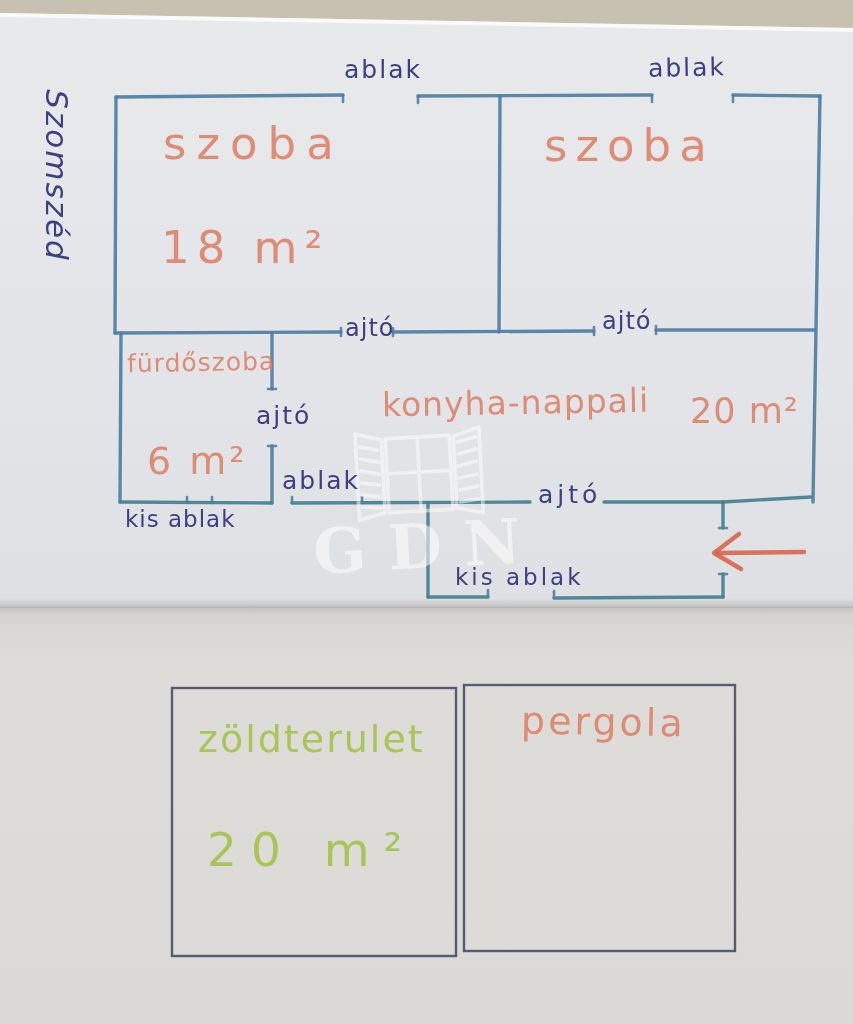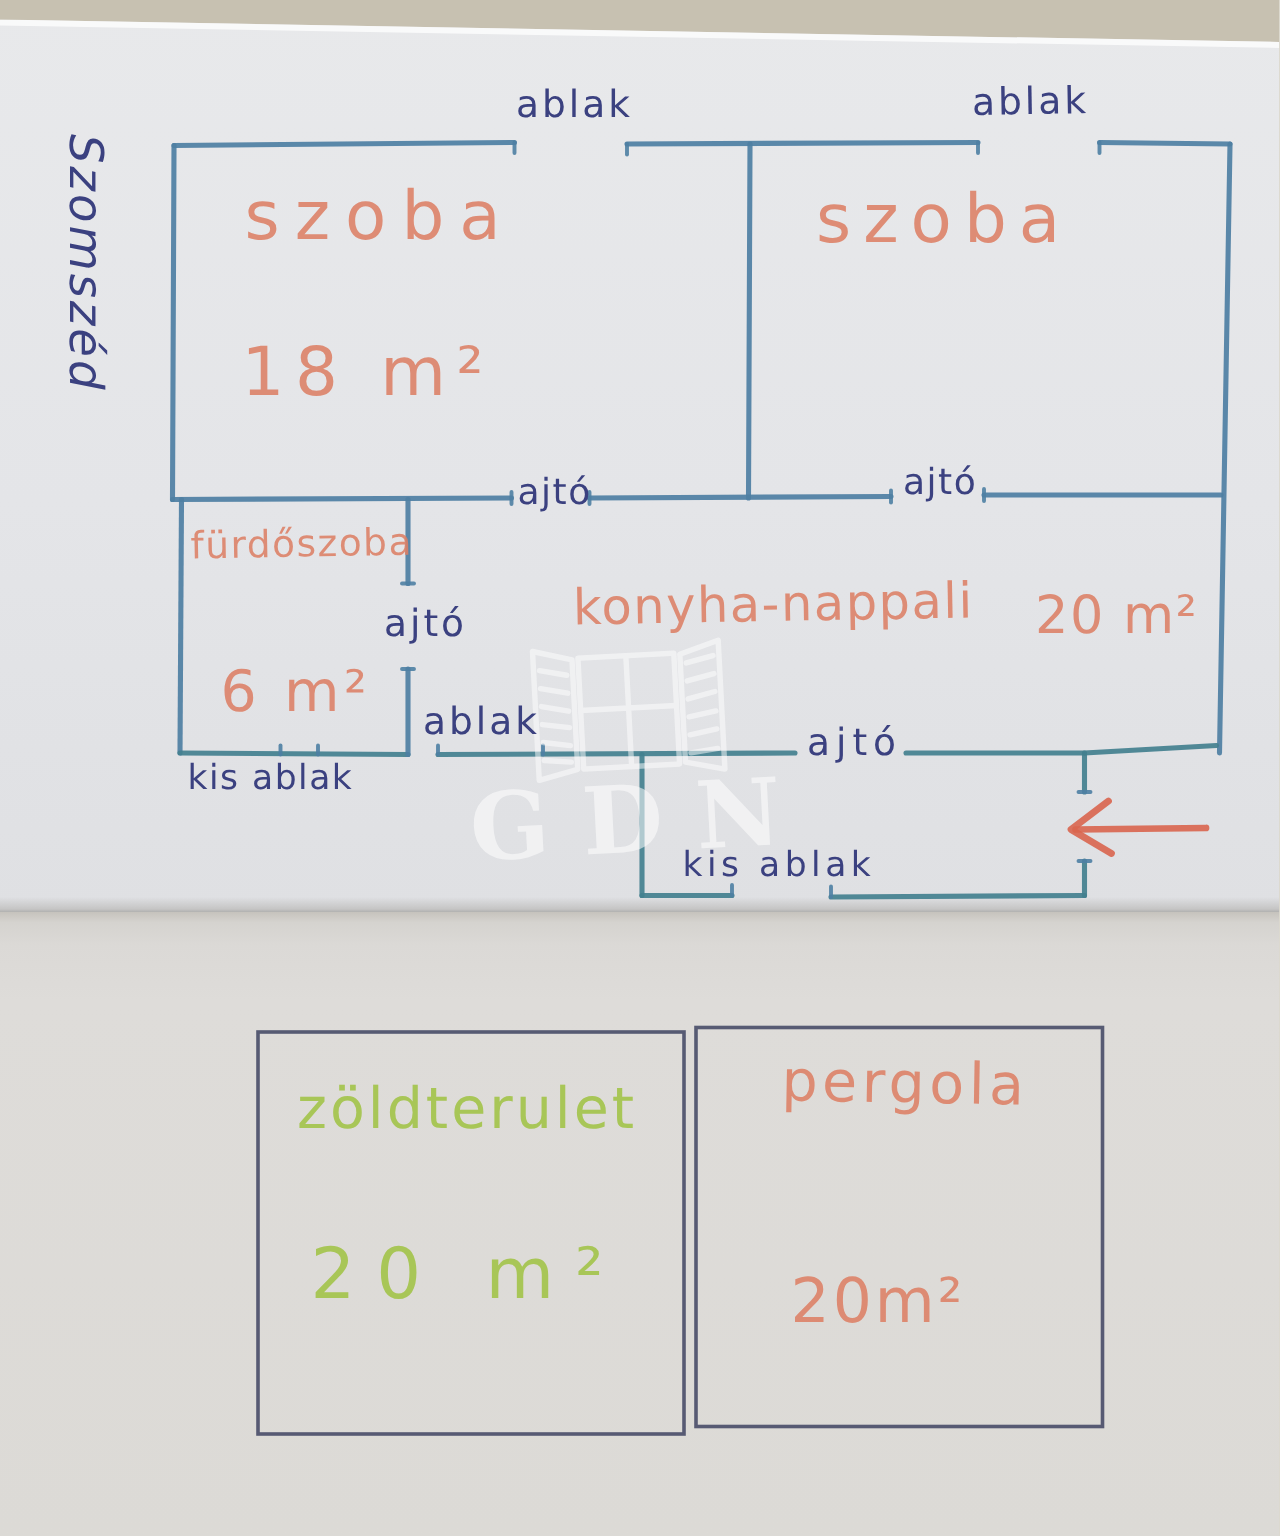"20m²" div.lbl { html: <div>20m²</div> -> none }
